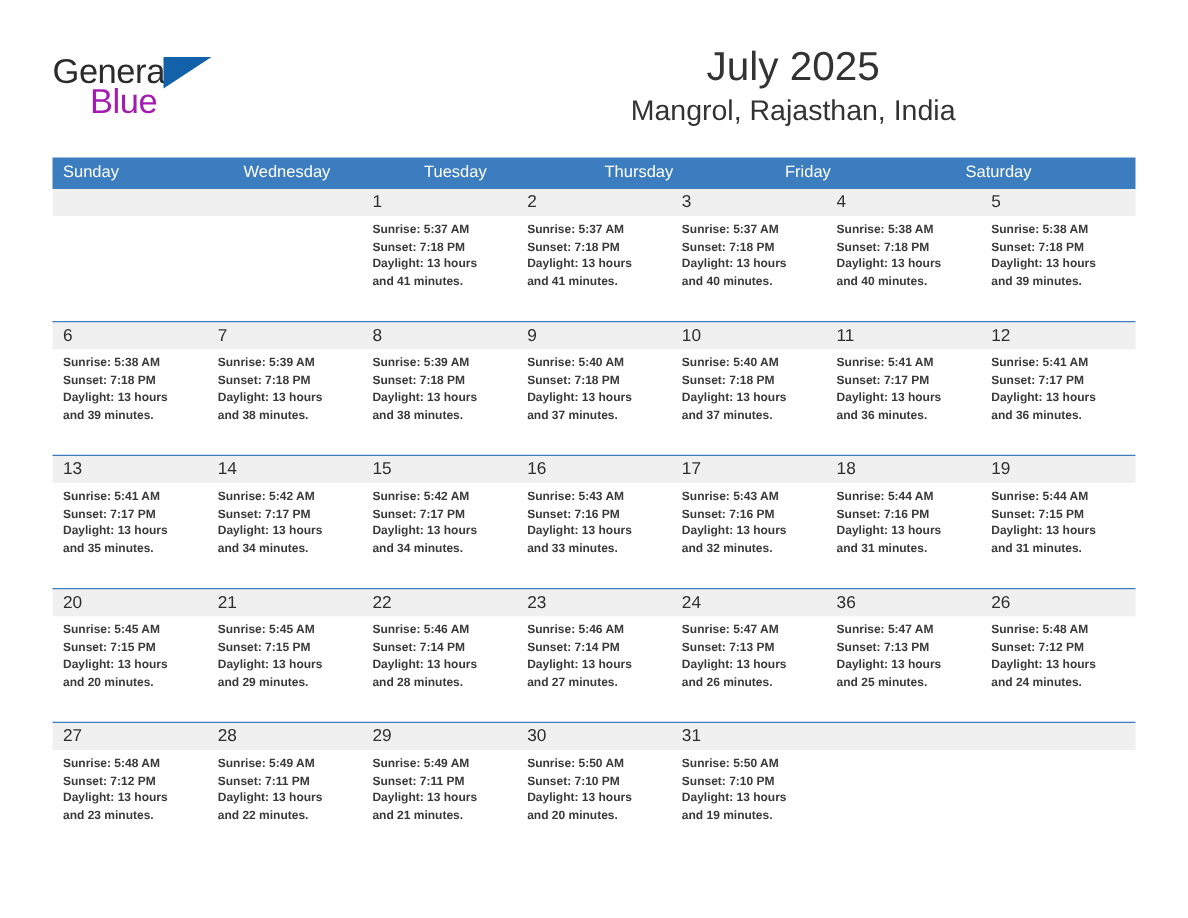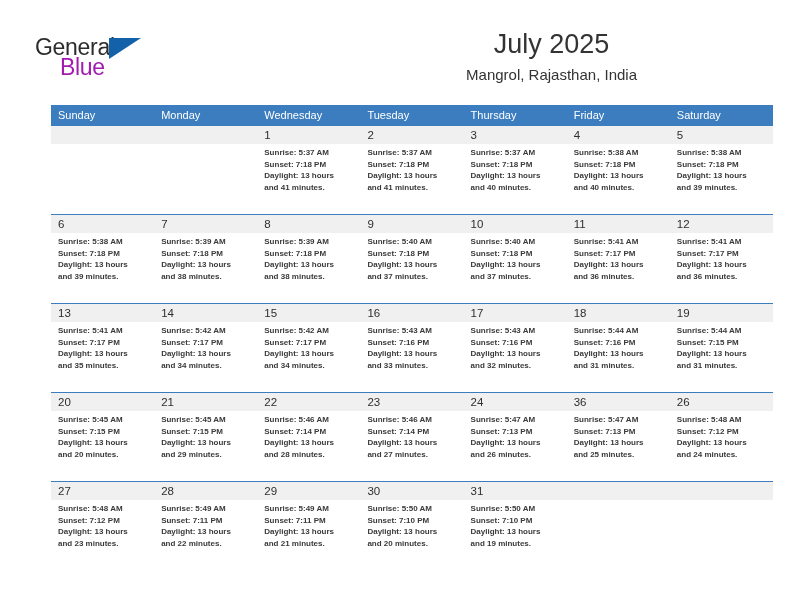"Mangrol, Rajasthan, India" .cal-subtitle { font-size: 15px -> 19px }
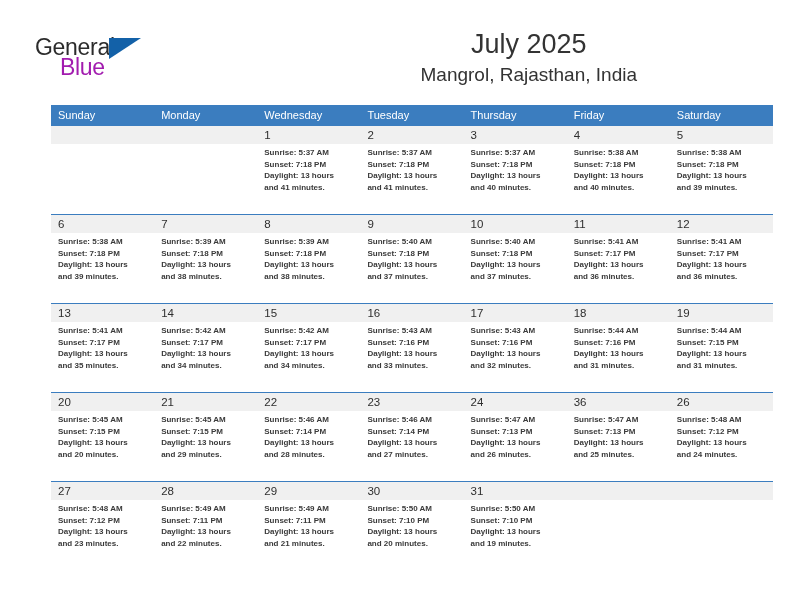"Sunday" .calendar { left: 51px -> 35px }
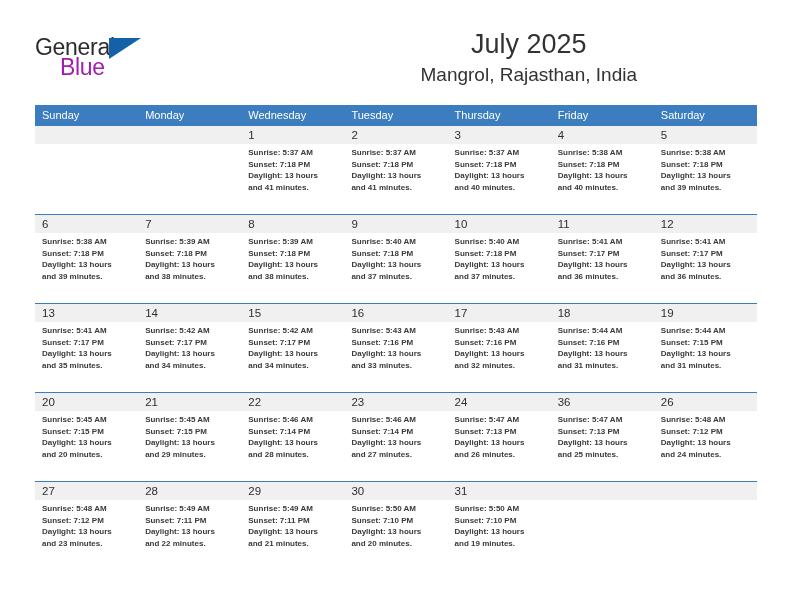"Monday" div.weekday { html: <div>Monday</div> -> none }
